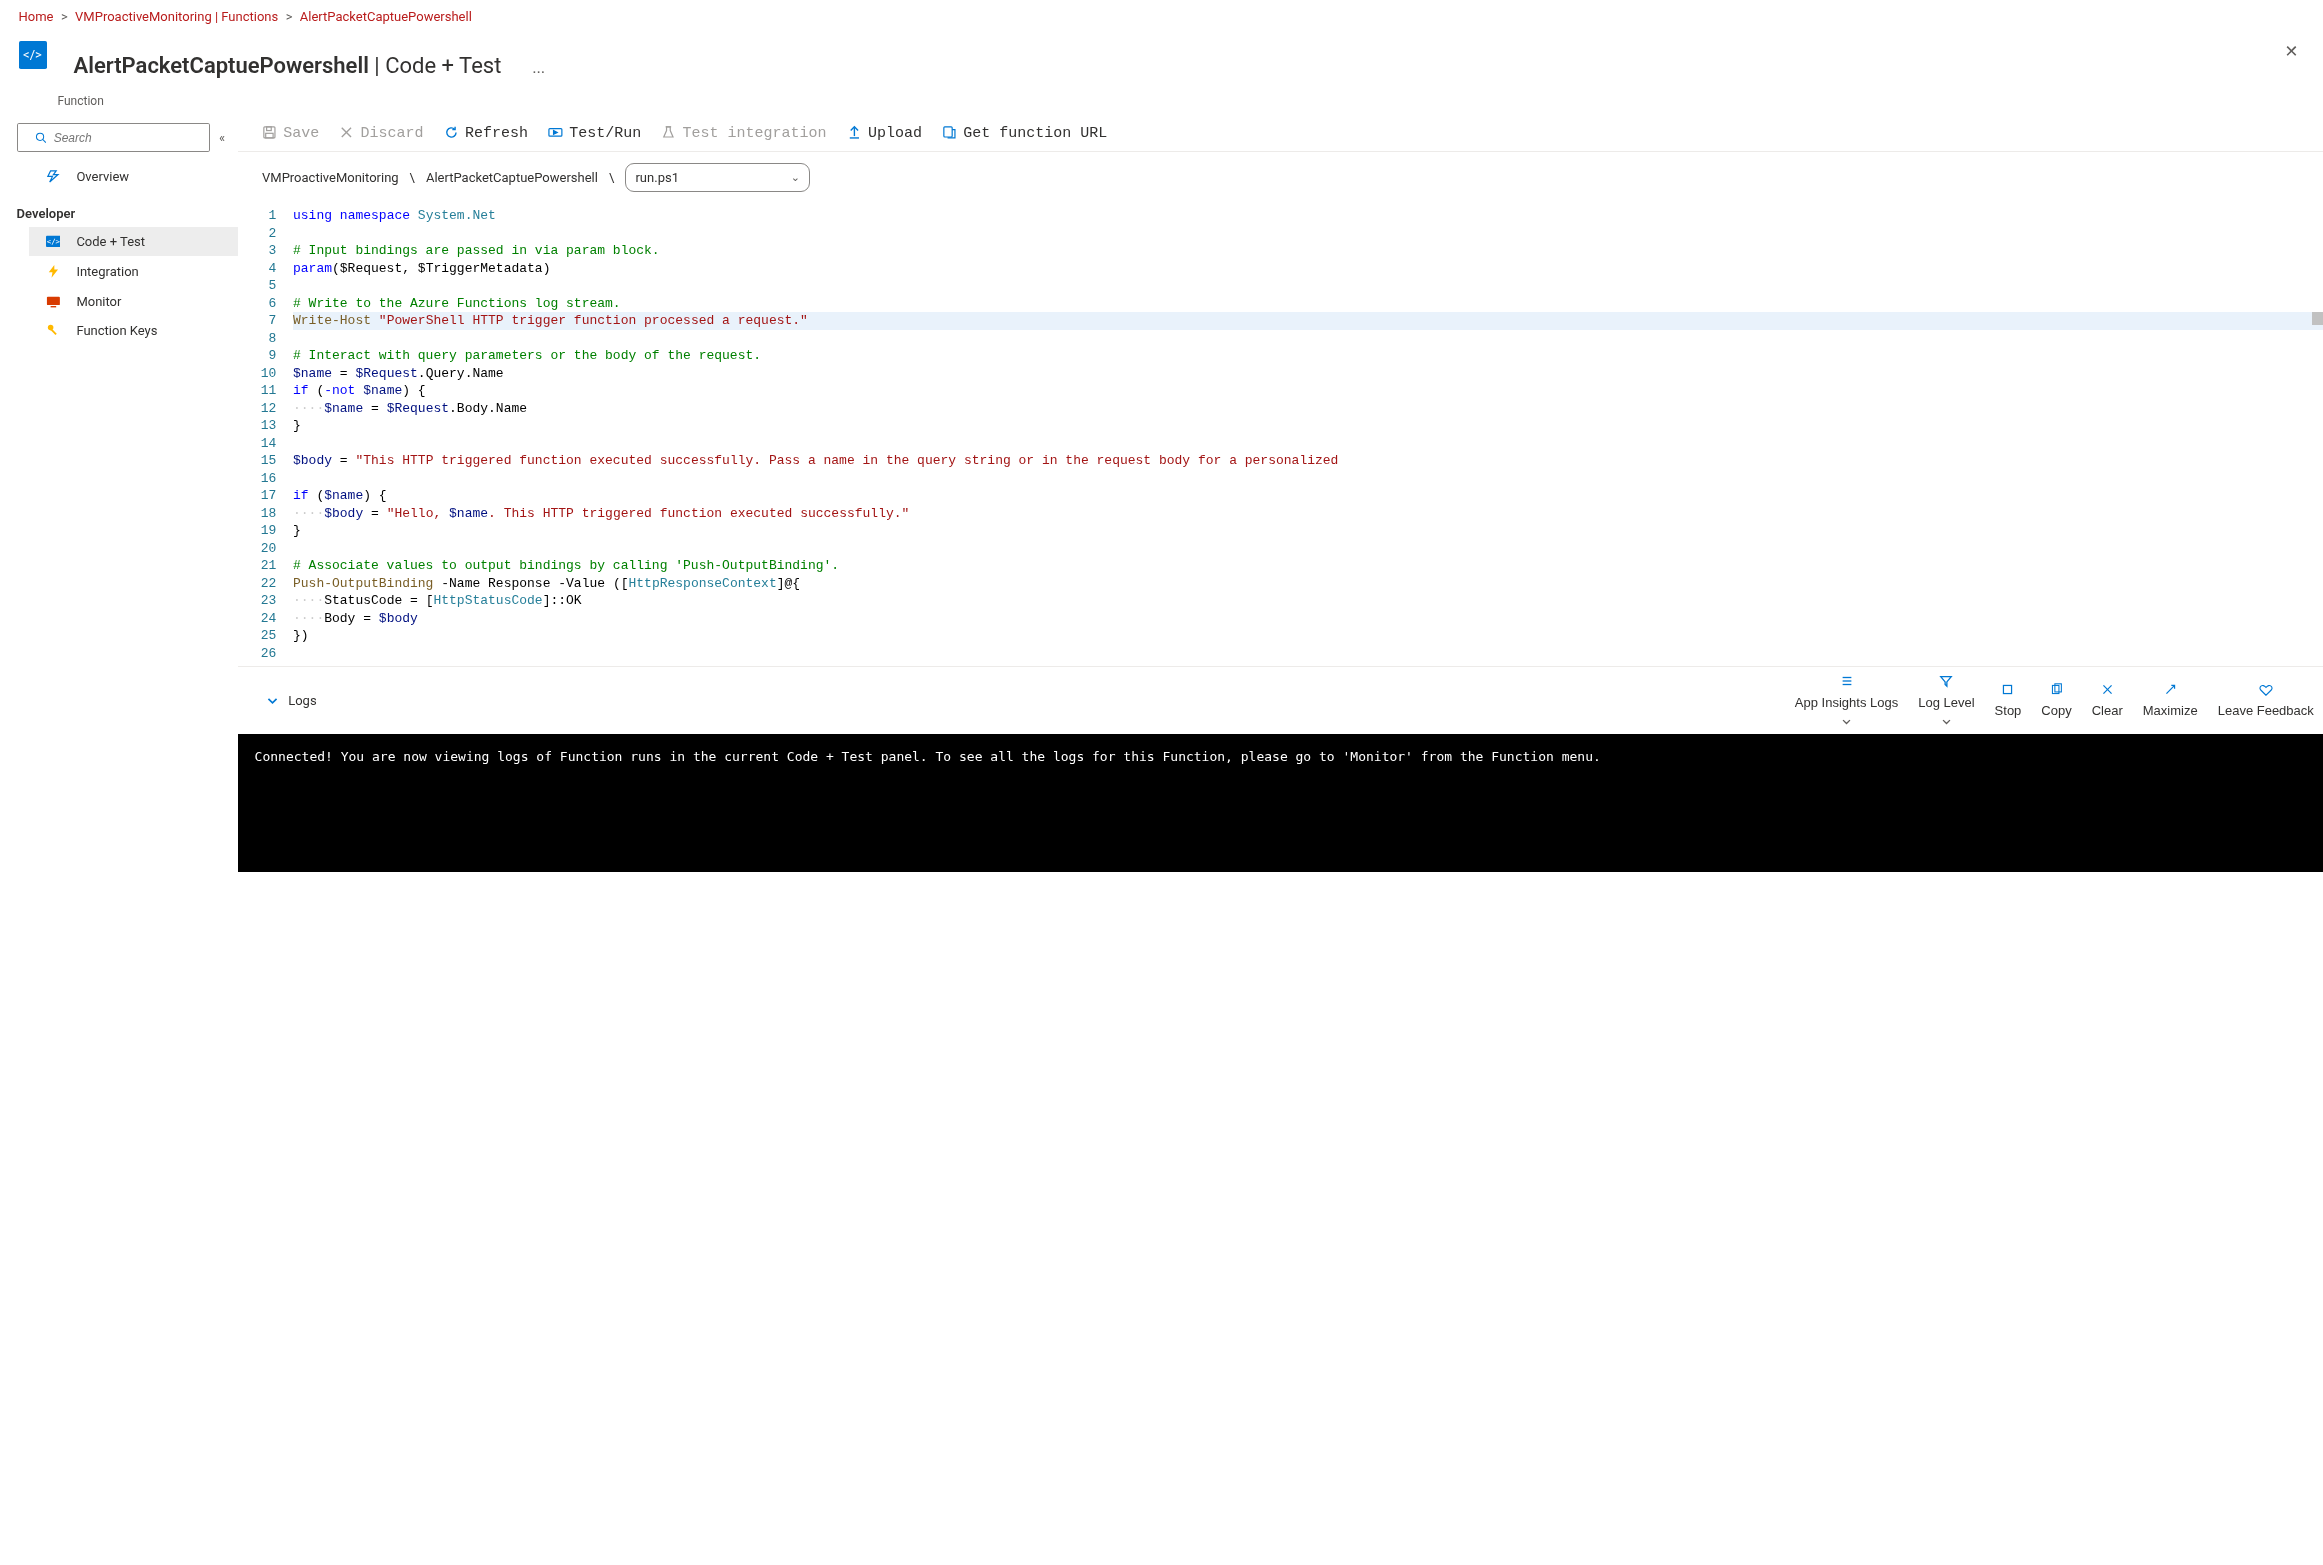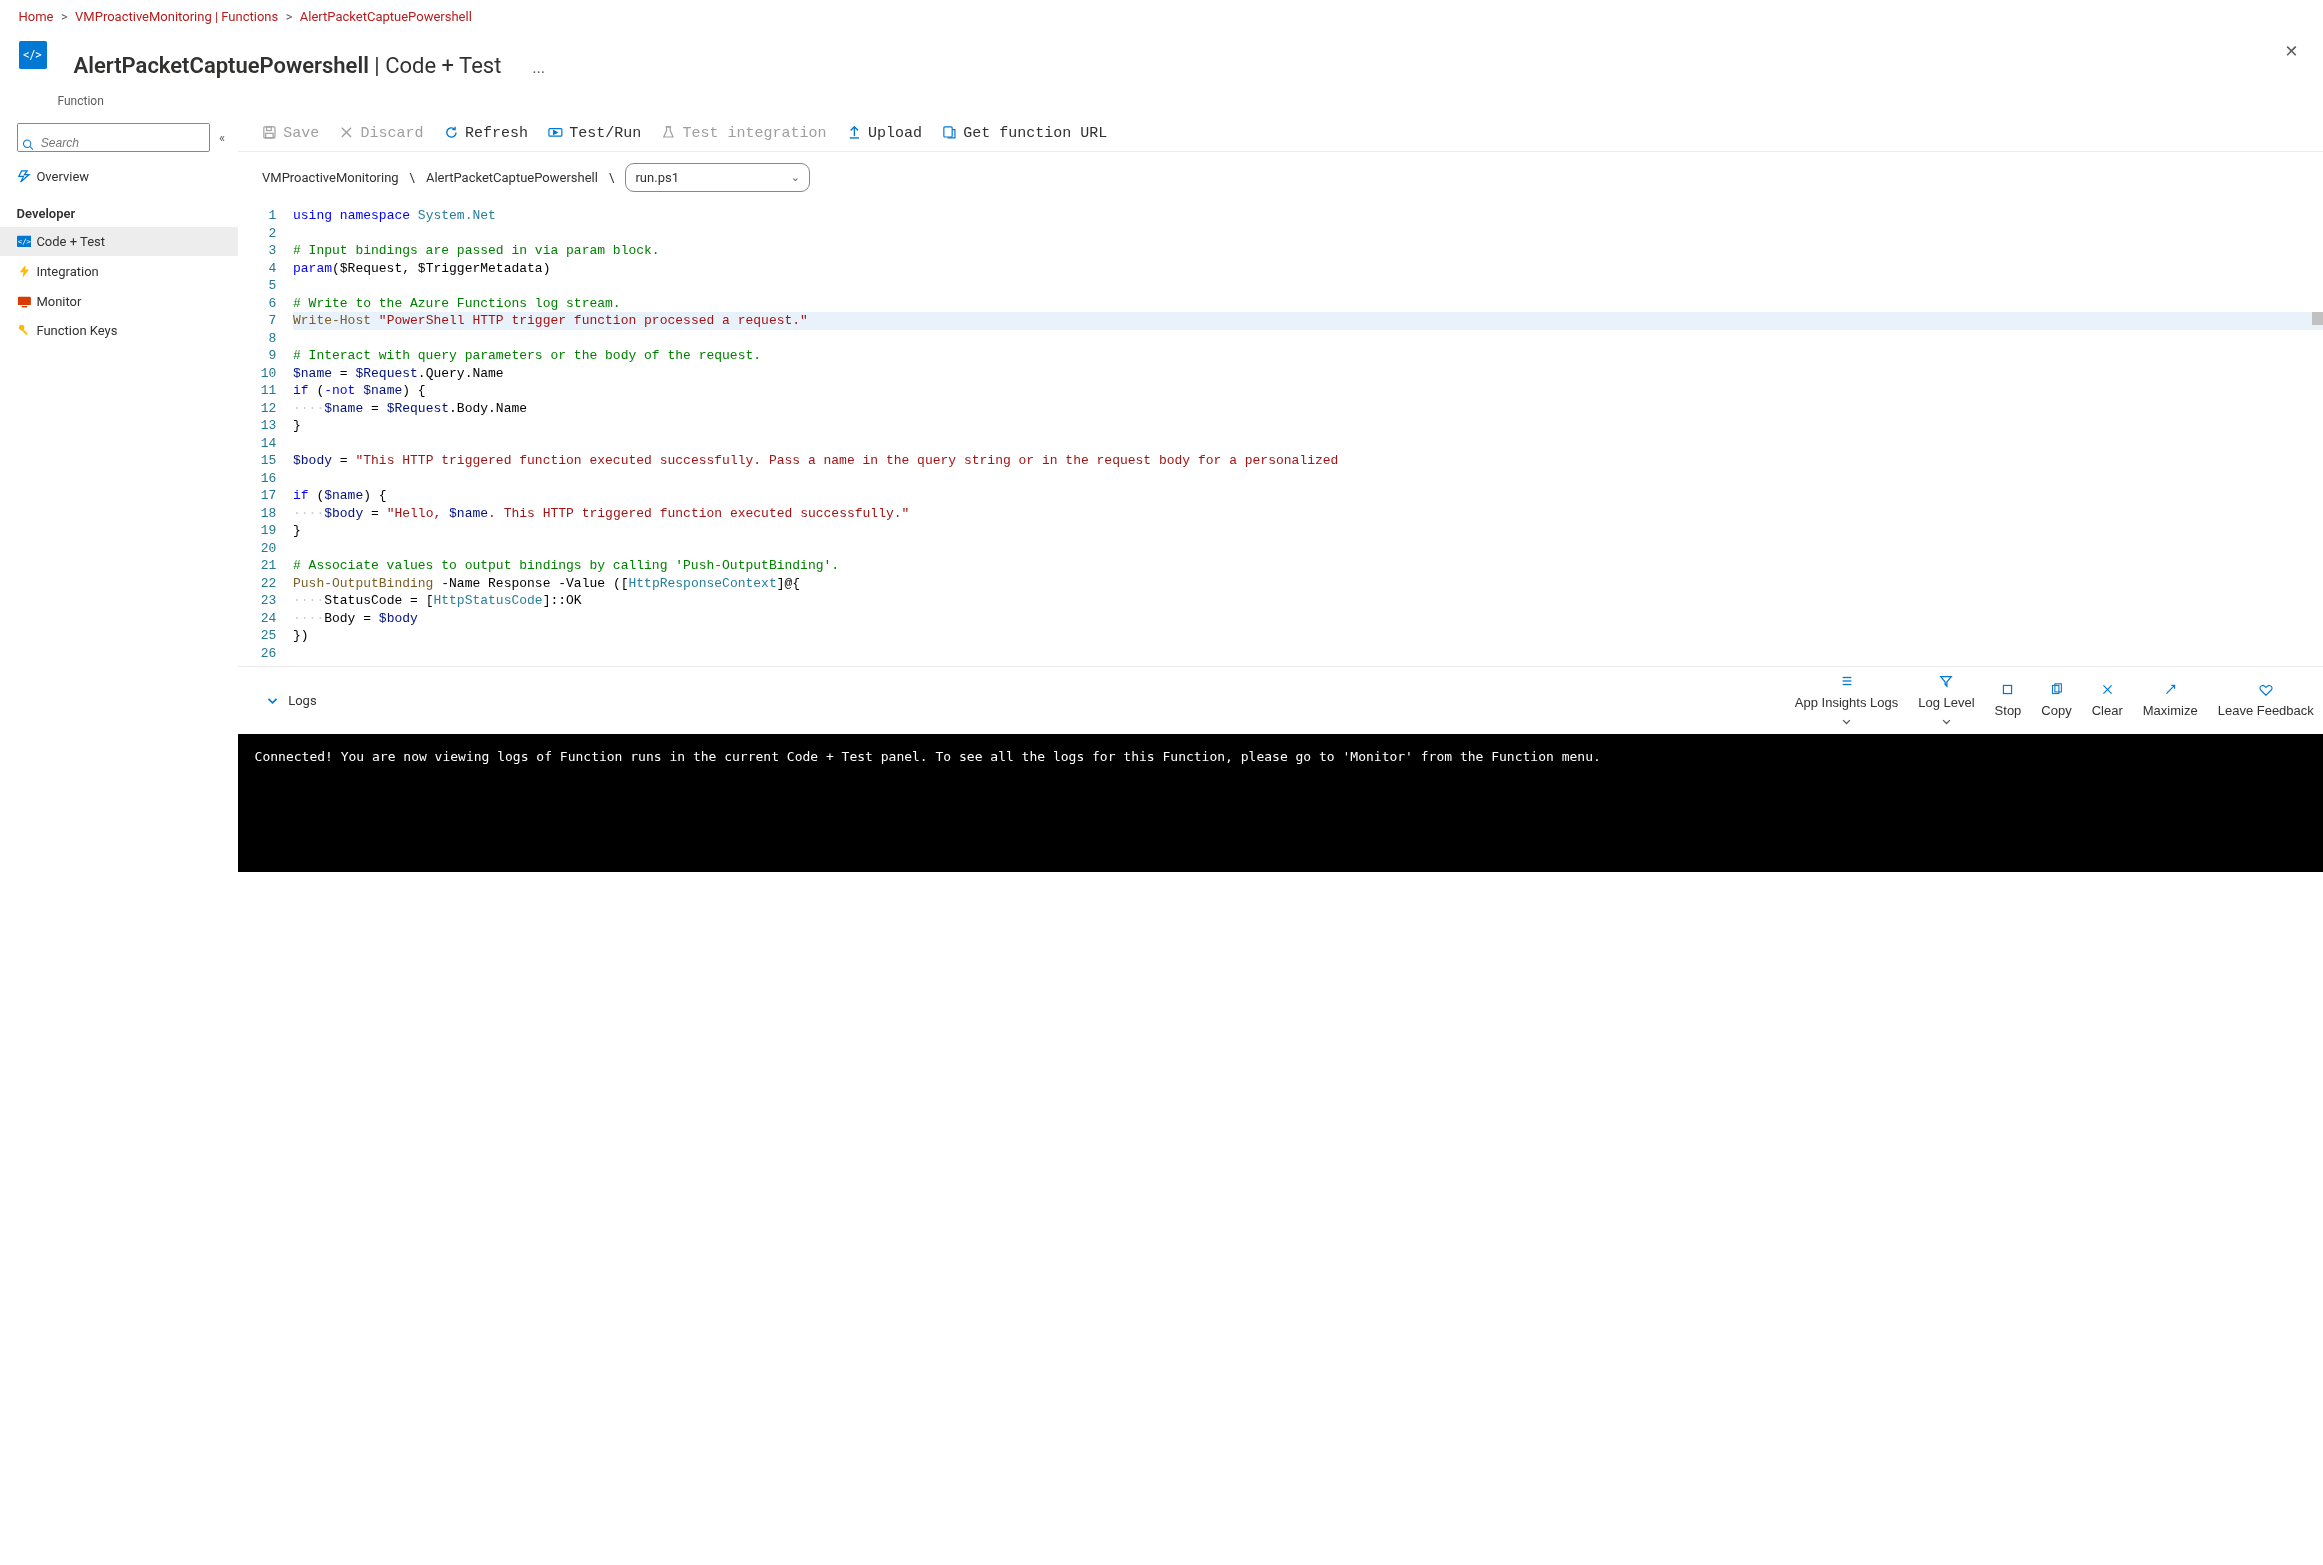"Search" .side-search { align-items: flex-end -> center; padding: 0 4px -> 0 17px }
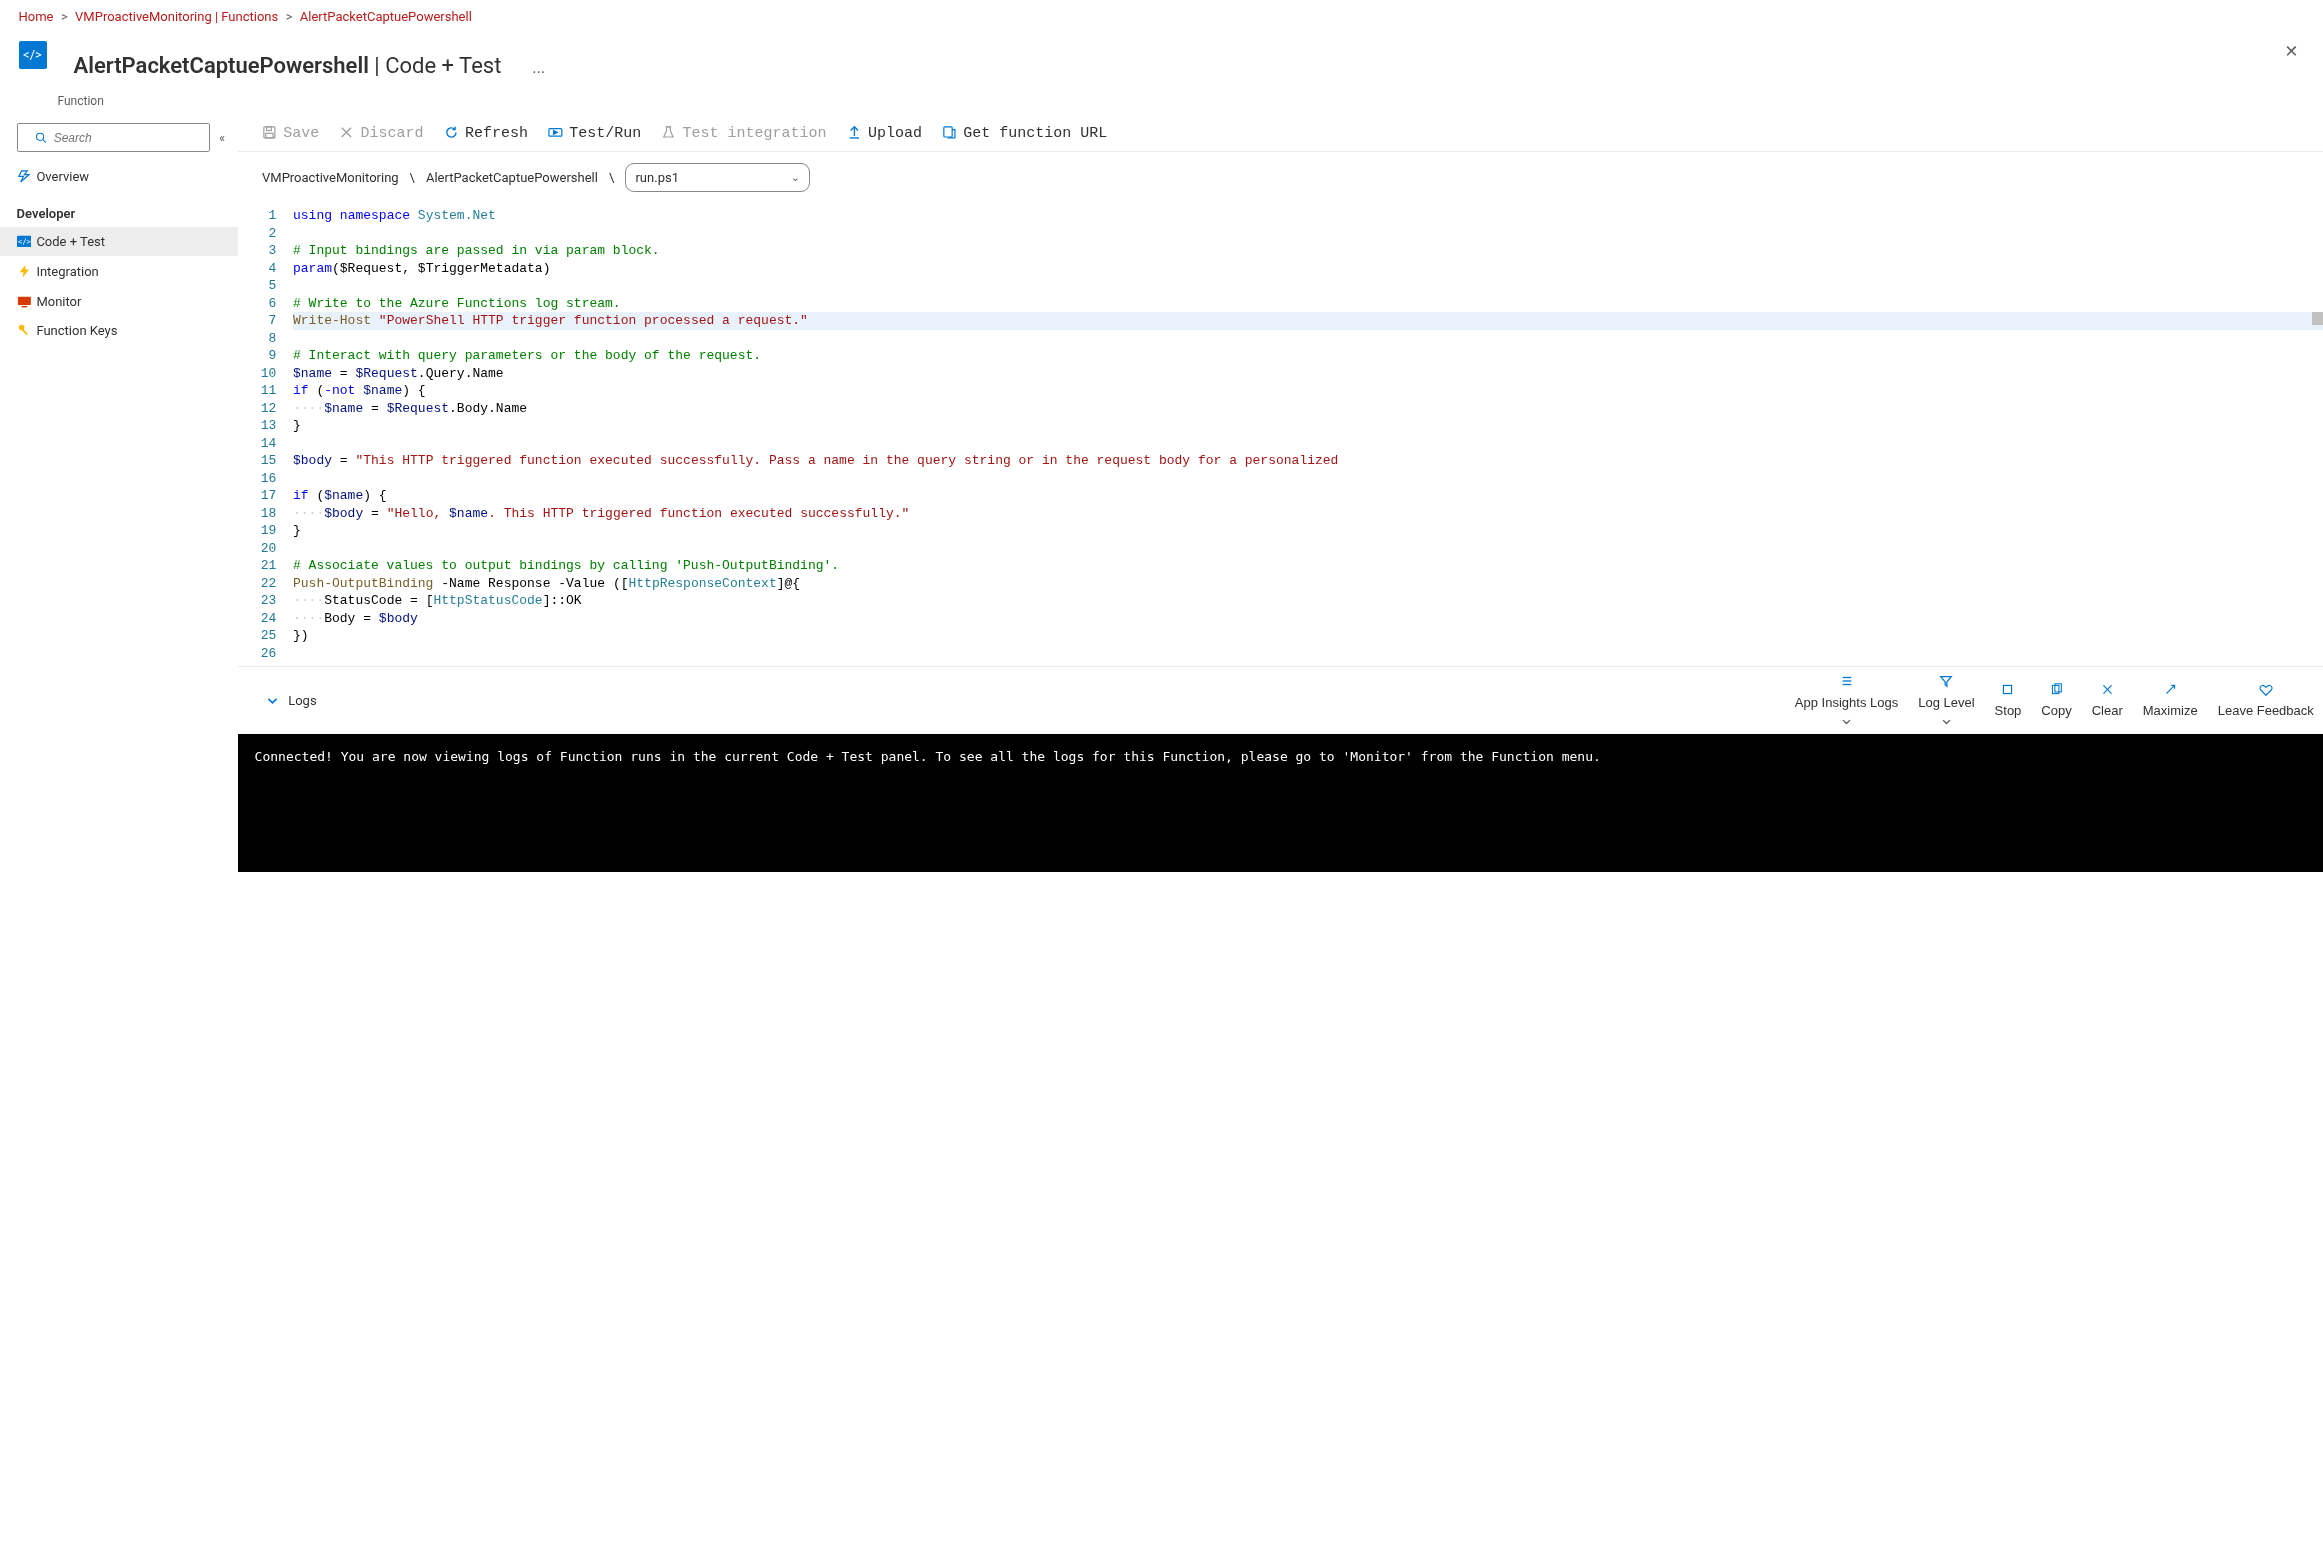"Overview" .side-item { gap: 5px -> 16px; margin-left: none -> 29px }
